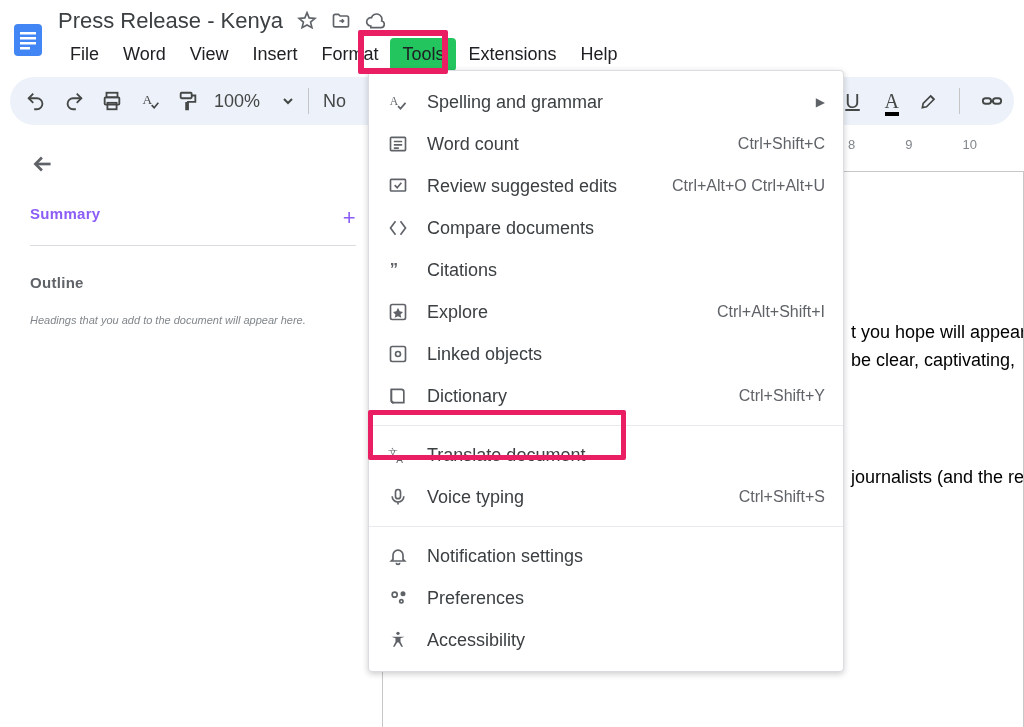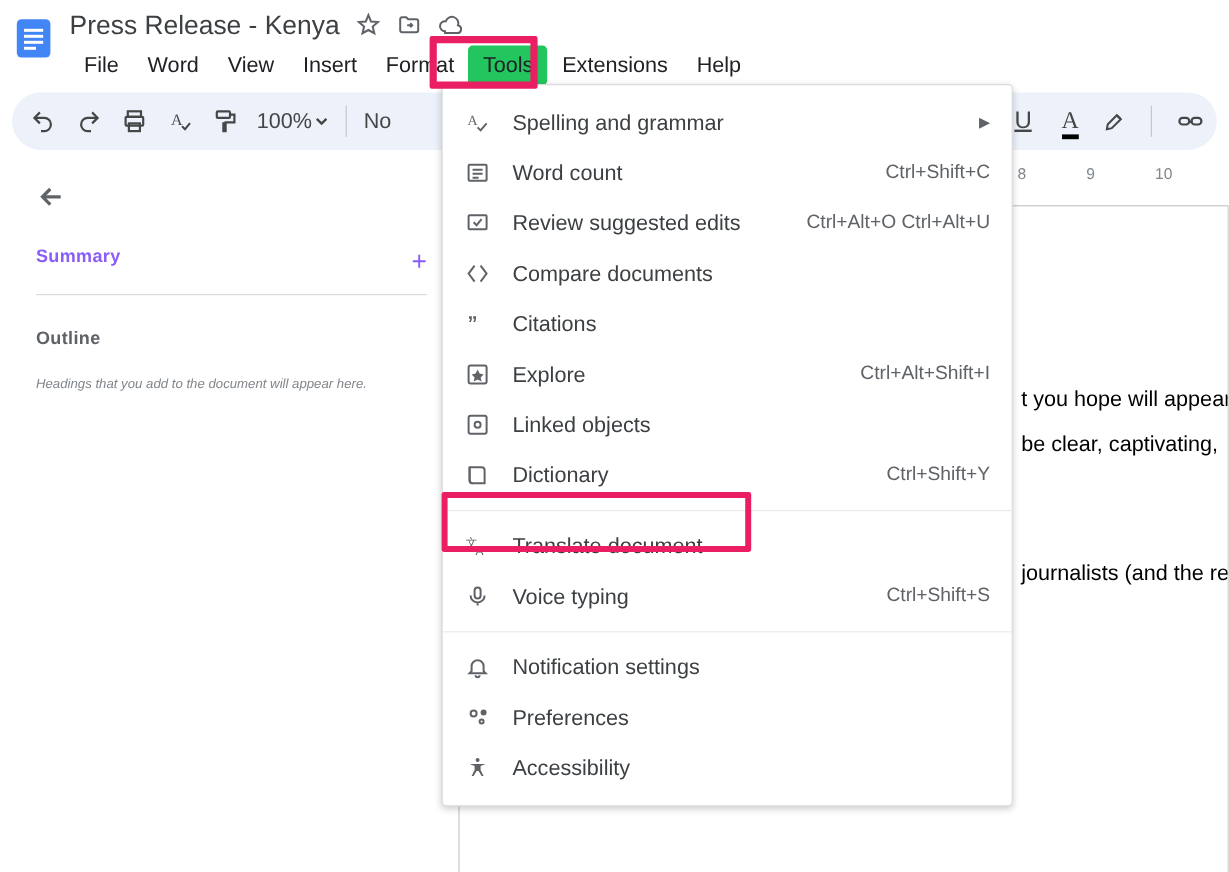"Press Release - Kenya" .title-row { align-items: none -> center }
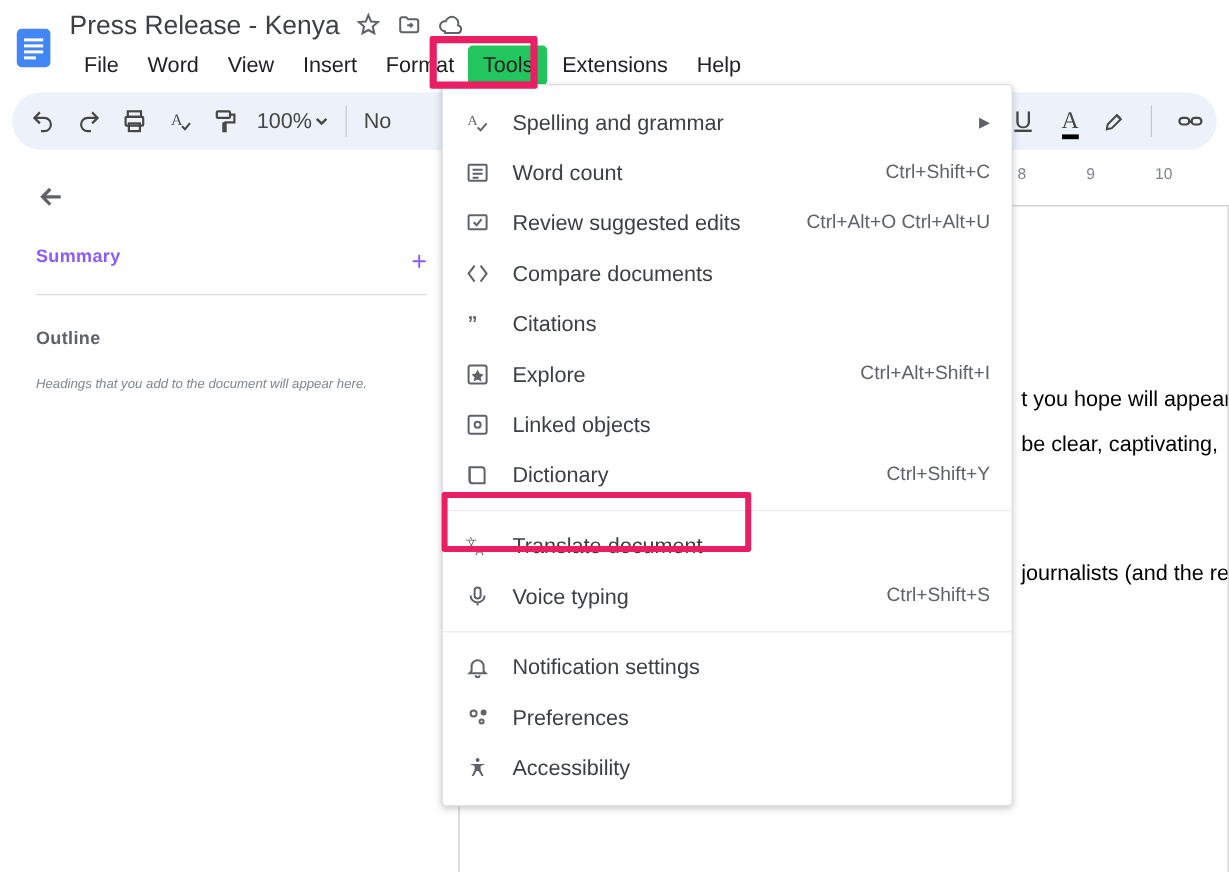"100%" .zoom { gap: 2px -> 22px }
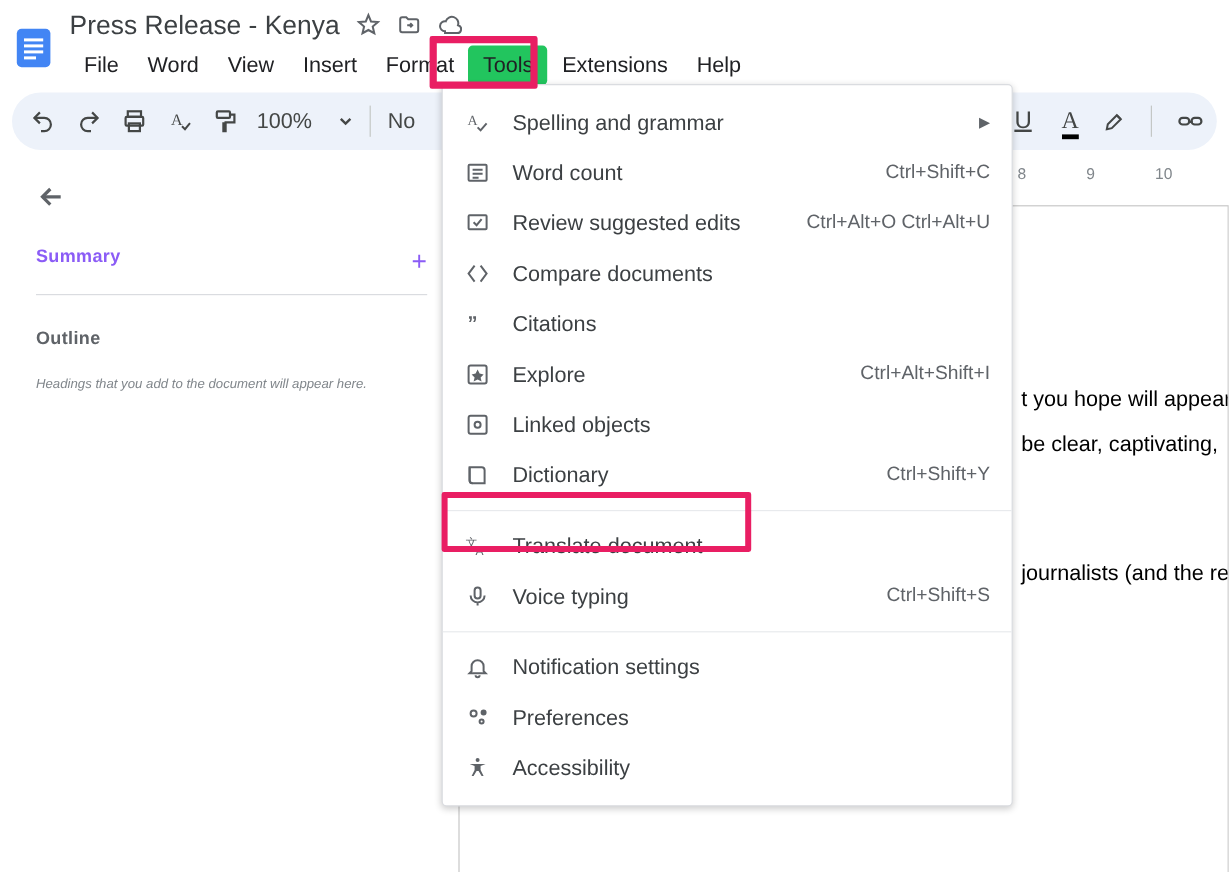"be clear, captivating," .doc-text.l2 { margin-top: 10px -> none }
